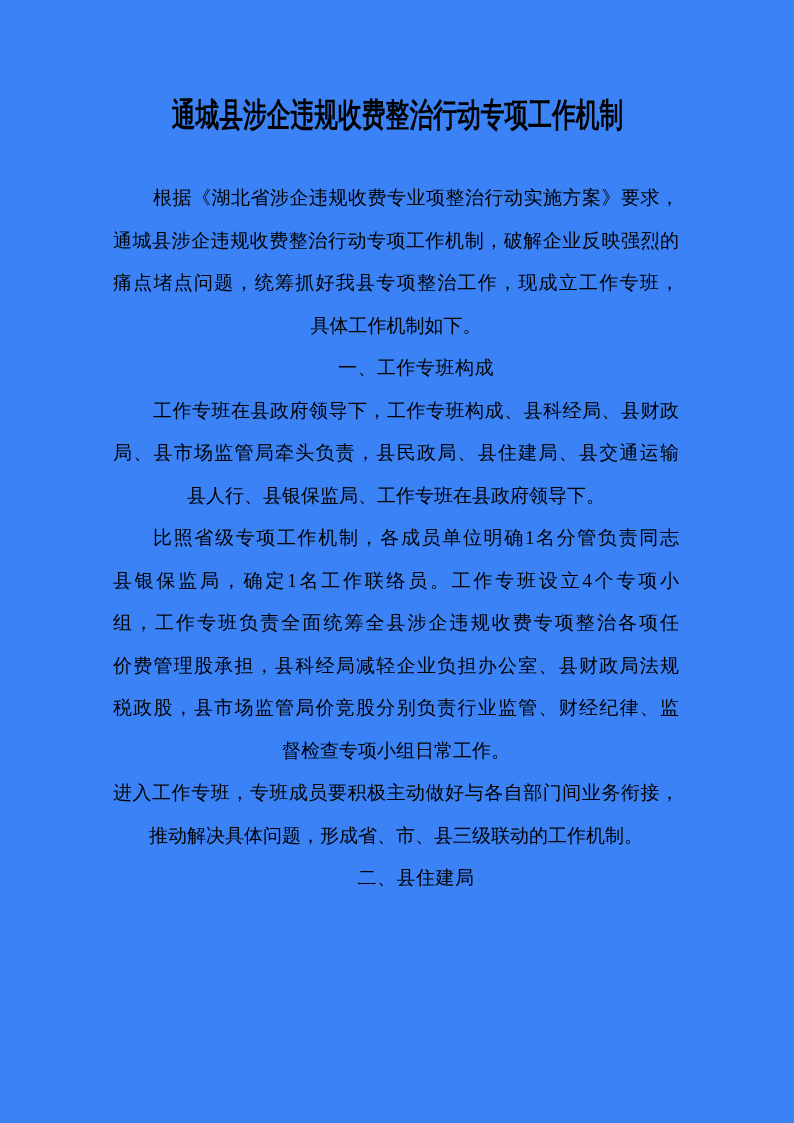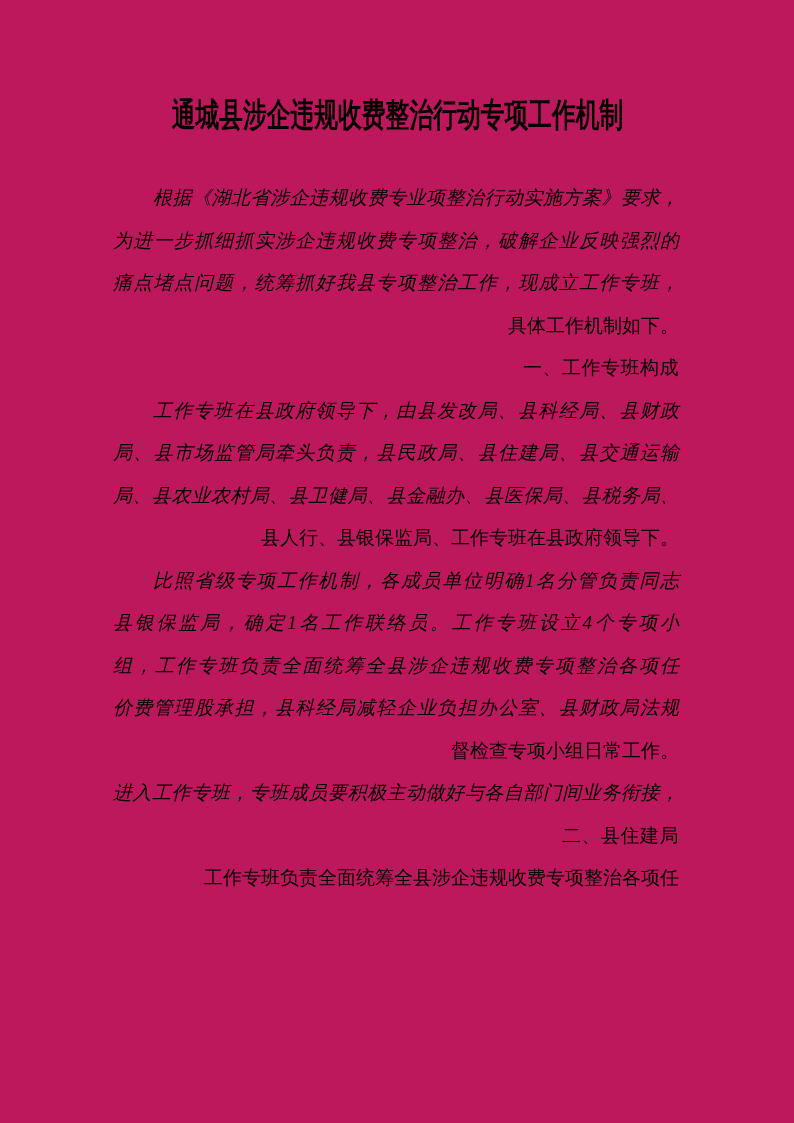"通城县涉企违规收费整治行动专项工作机制" .page { background: #be185d -> #3b82f6 }
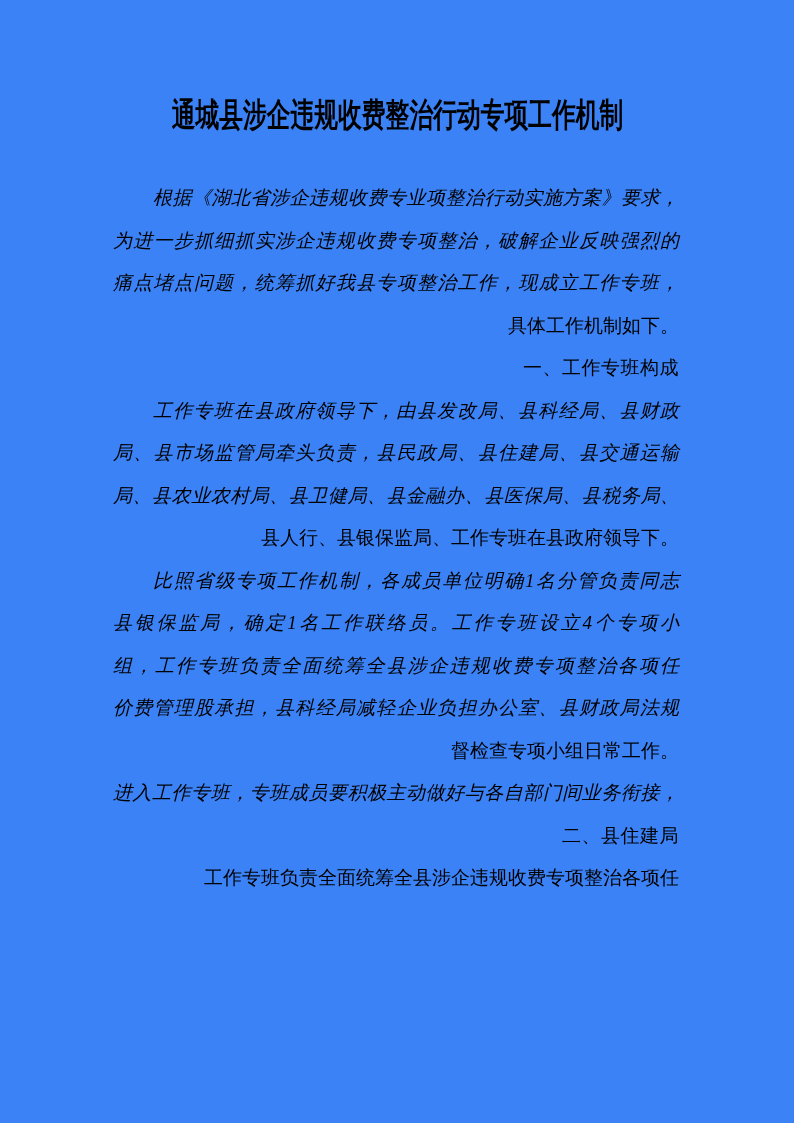"根据《湖北省涉企违规收费专业项整治行动实施方案》要求，" .just { font-style: italic -> none }
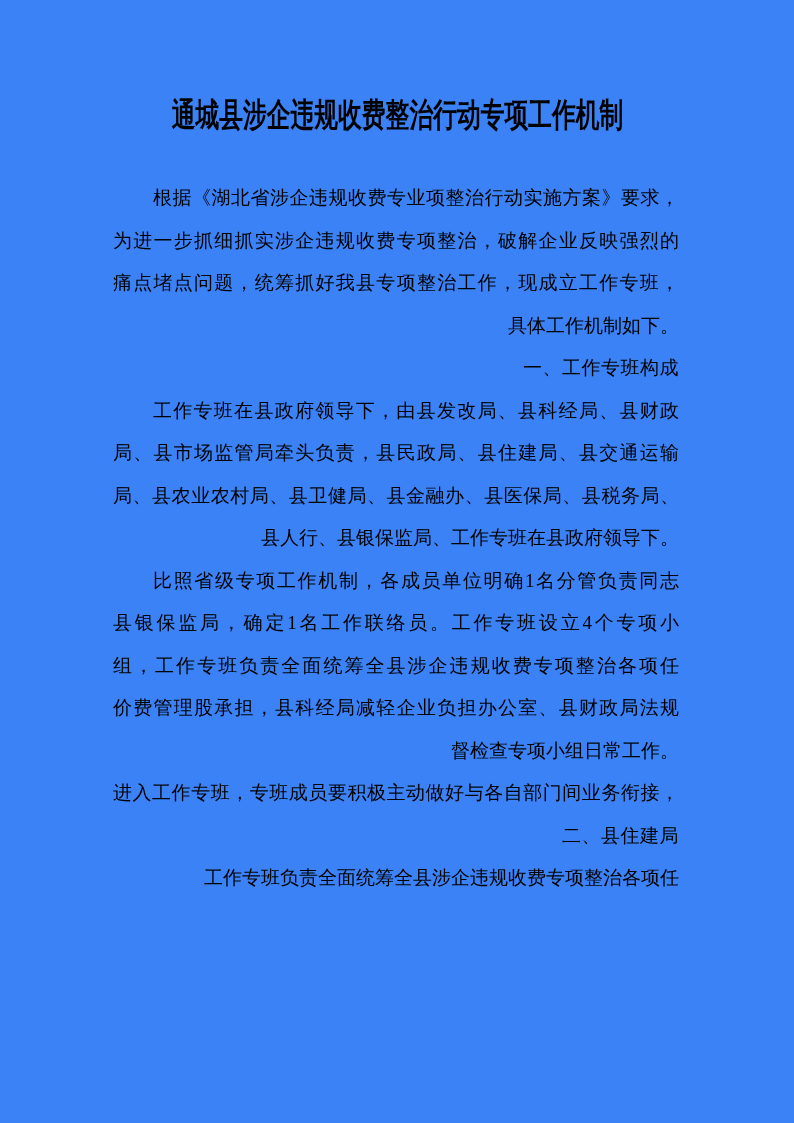"为进一步抓细抓实涉企违规收费专项整治，破解企业反映强烈的" div.ln { text: 为进一步抓细抓实涉企违规收费专项整治 -> 通城县涉企违规收费整治行动专项工作机制 }
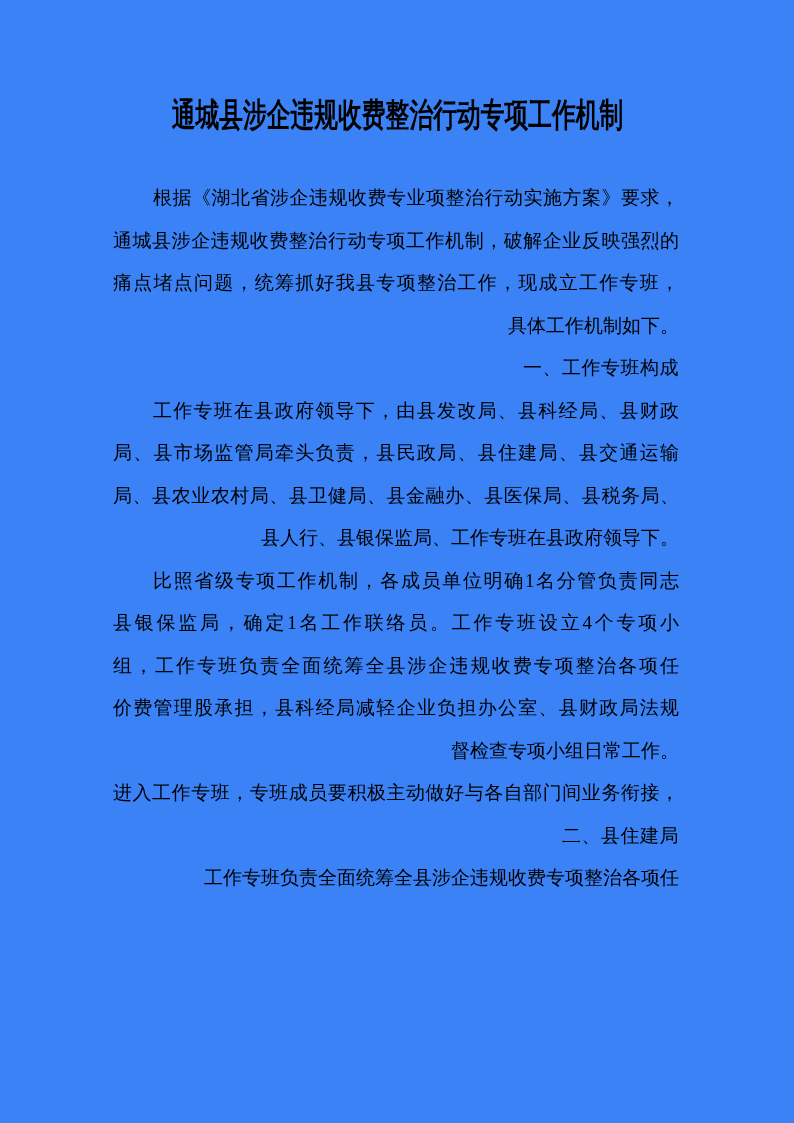"具体工作机制如下。" .ln { text-align: right -> center }
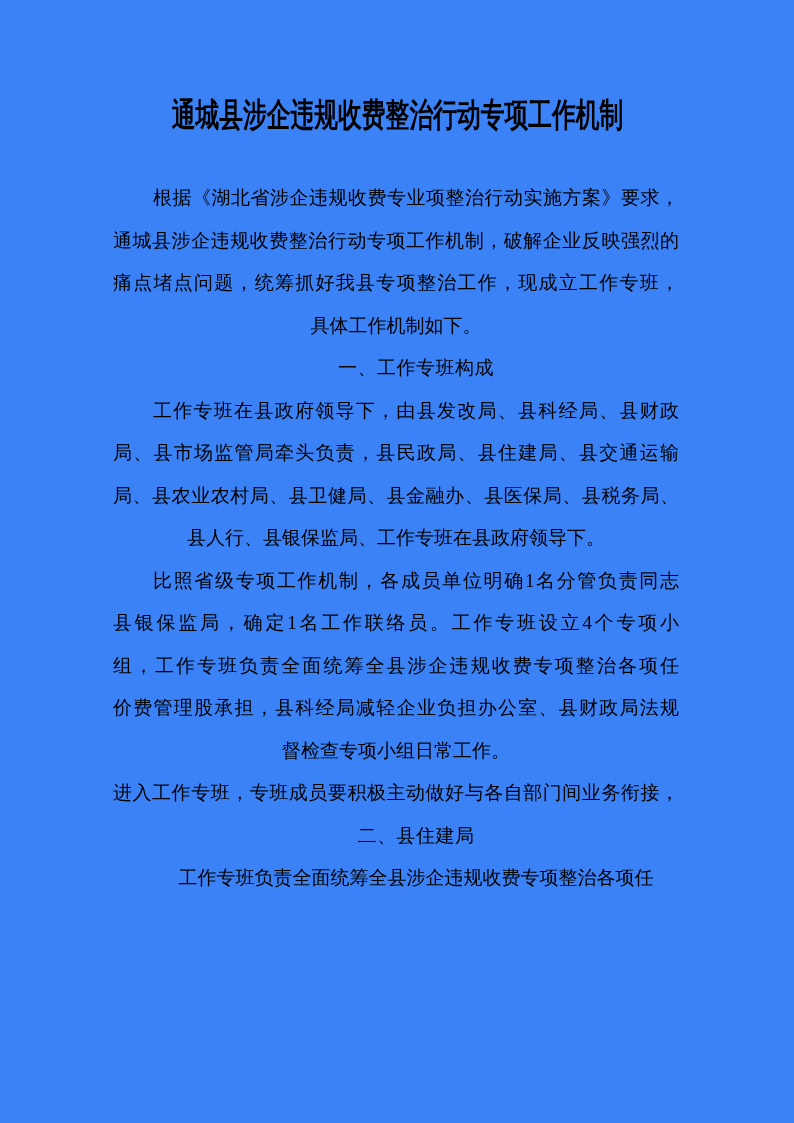"工作专班在县政府领导下，由县发改局、县科经局、县财政" div.ln { text: 由县发改局 -> 工作专班构成 }
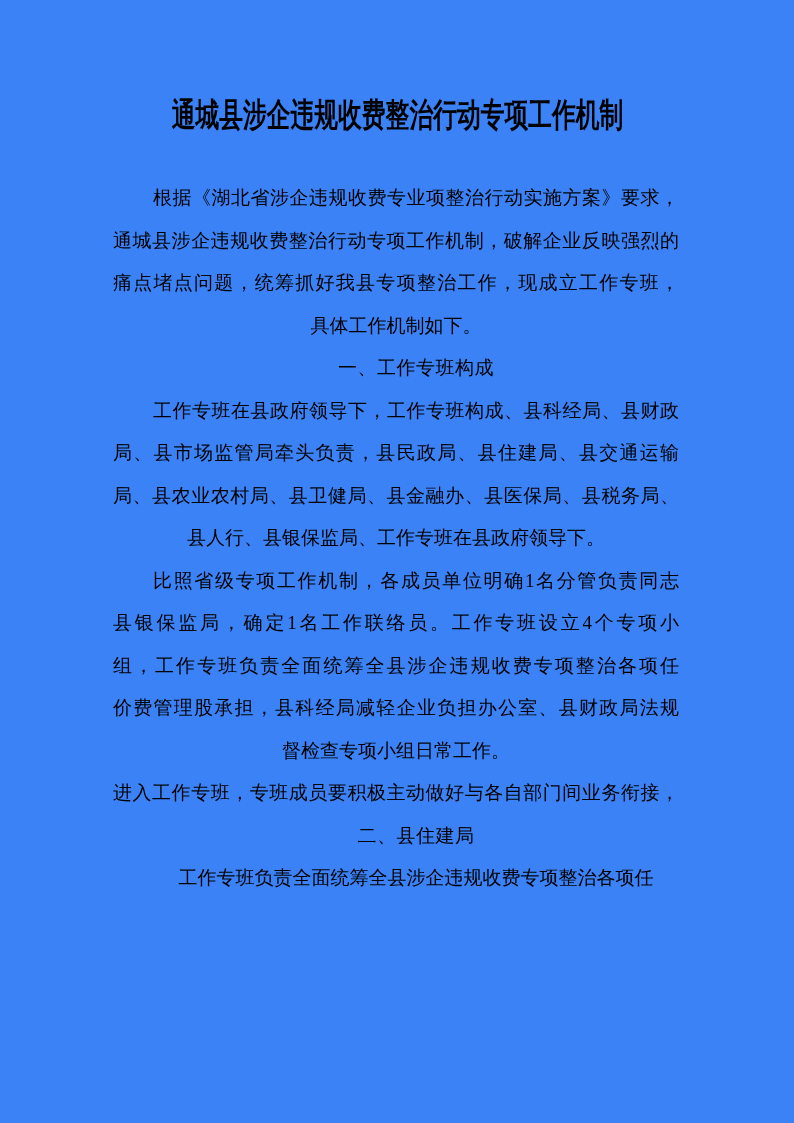"局、县农业农村局、县卫健局、县金融办、县医保局、县税务局、" div.ln { html: <div>局、县农业农村局、县卫健局、县金融办、县医保局、县税务局、</div> -> none }
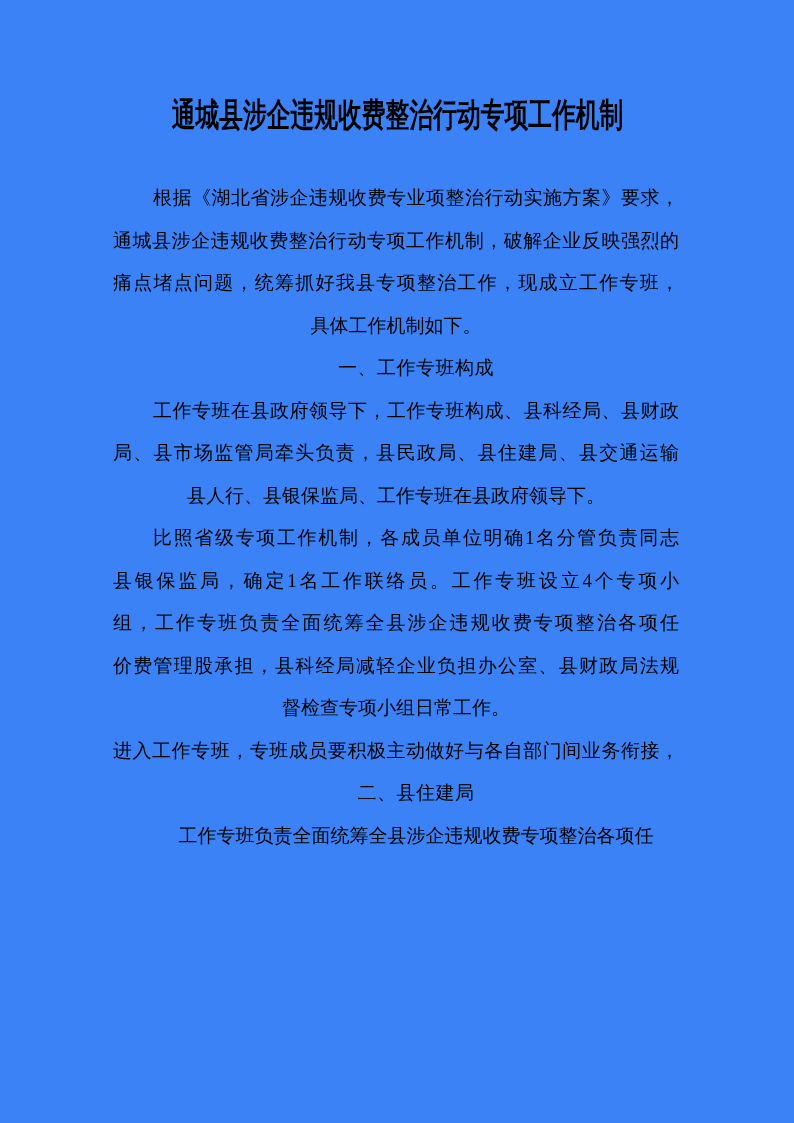"税政股，县市场监管局价竞股分别负责行业监管、财经纪律、监" div.ln { html: none -> <div>税政股，县市场监管局价竞股分别负责行业监管、财经纪律、监</div> }
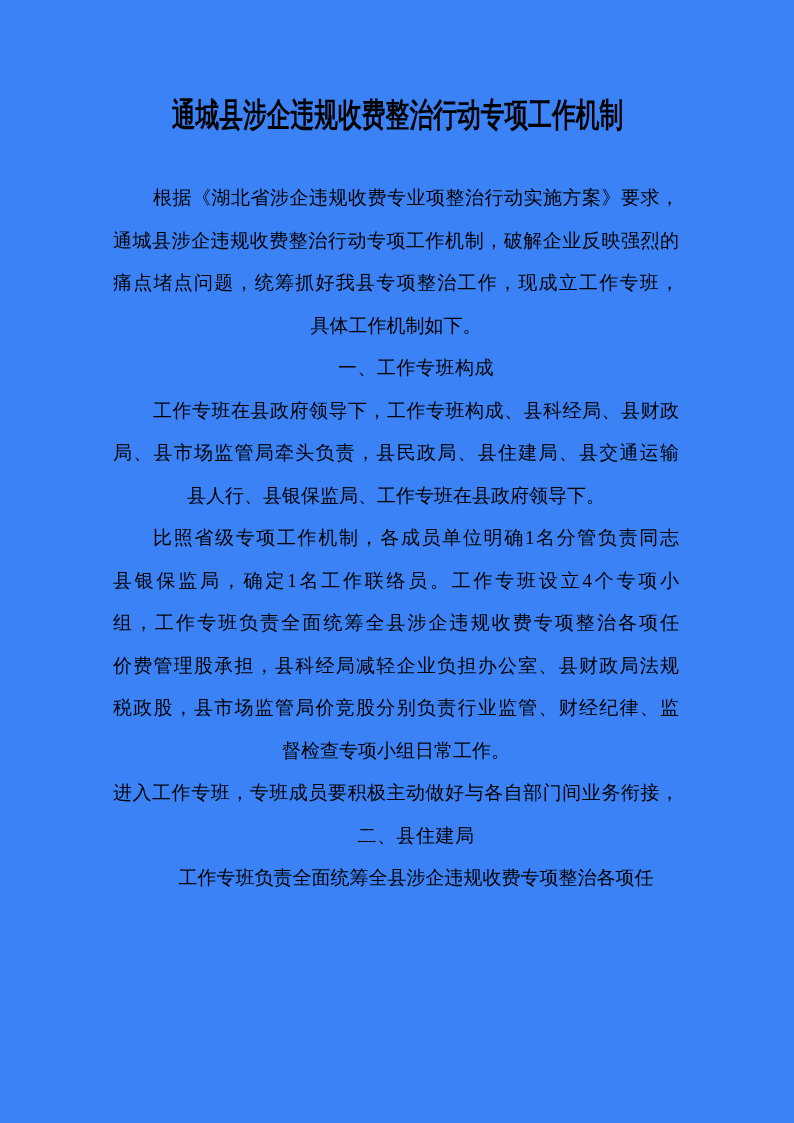"推动解决具体问题，形成省、市、县三级联动的工作机制。" div.ln { html: none -> <div>推动解决具体问题，形成省、市、县三级联动的工作机制。</div> }
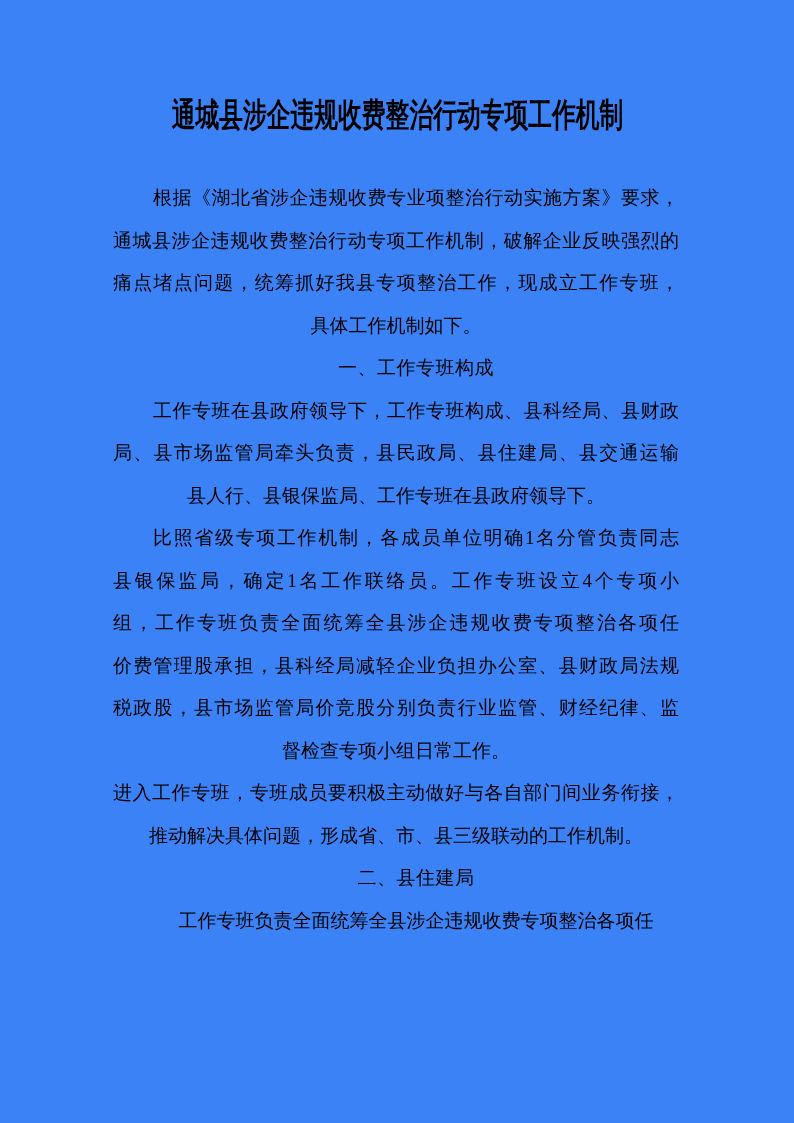"工作专班负责全面统筹全县涉企违规收费专项整治各项任" div.ln { html: <div>工作专班负责全面统筹全县涉企违规收费专项整治各项任</div> -> none }
